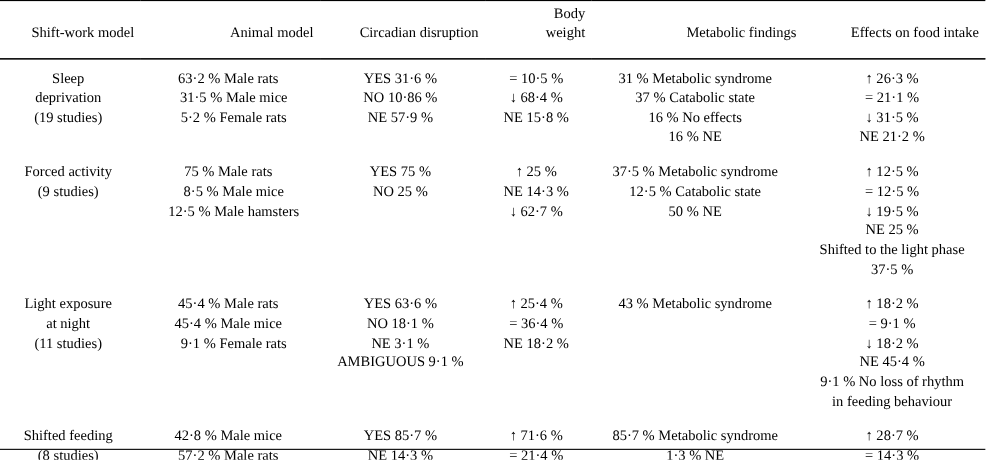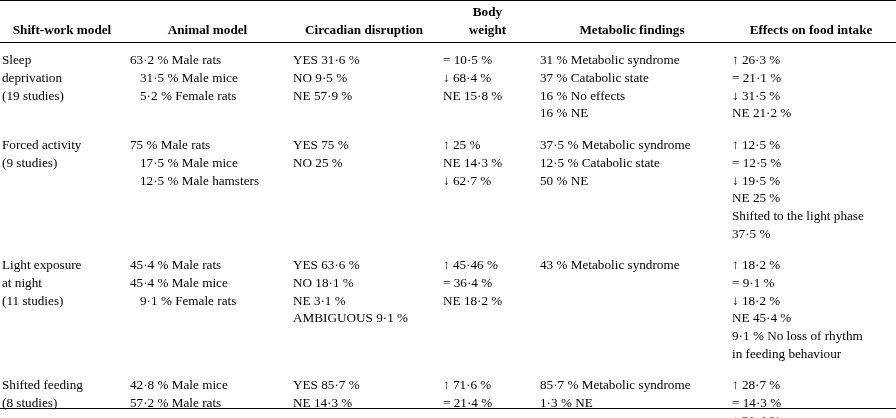"Body" table.data-table thead th { font-weight: bold -> normal; padding: 2px 6px 4px 2px -> 2px 6px 15px 2px; text-align: center -> right }
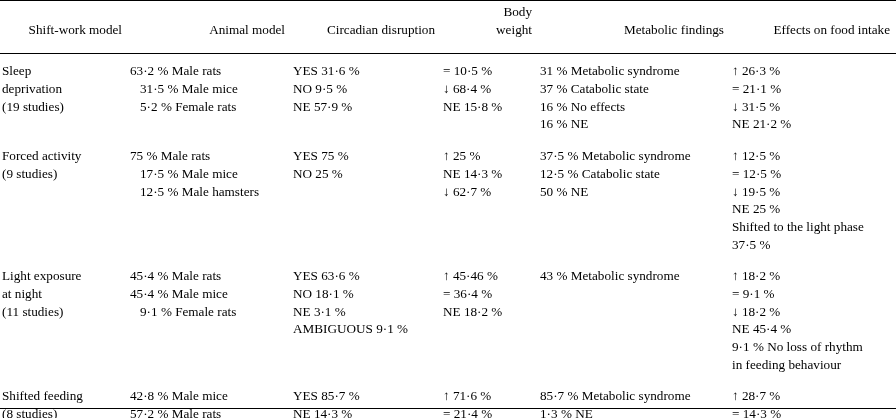"Sleep" table.data-table tbody td { text-align: none -> center }
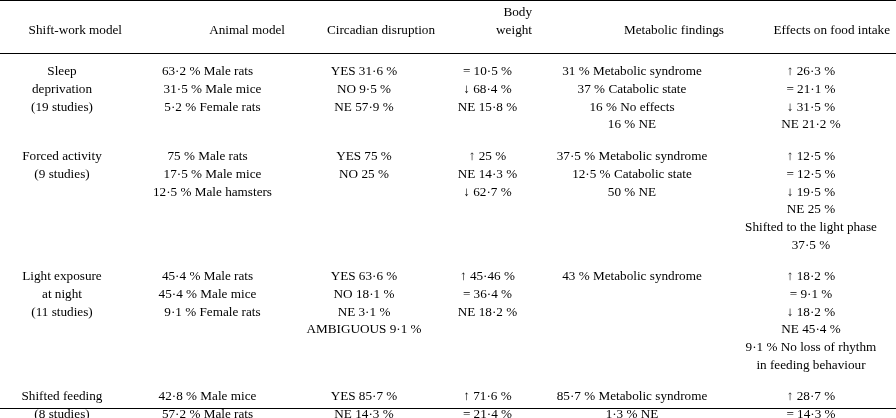"NO 9·5 %" div.cellline { text: 9·5 -> 10·86 }
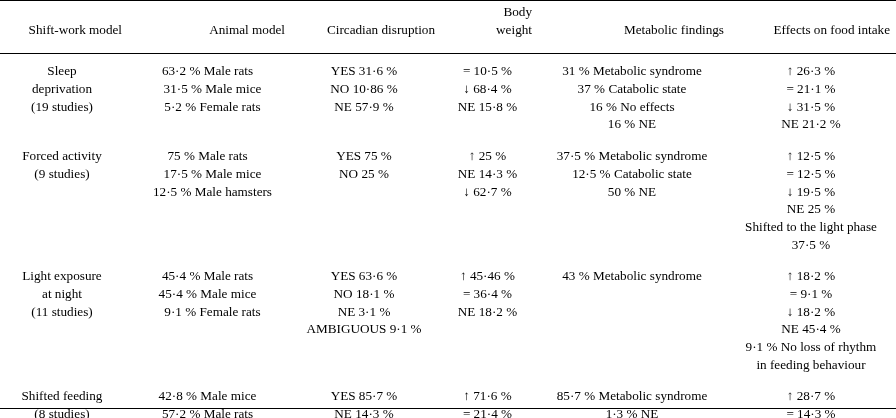"17·5 % Male mice" div.cellline { text: 17 -> 8 }
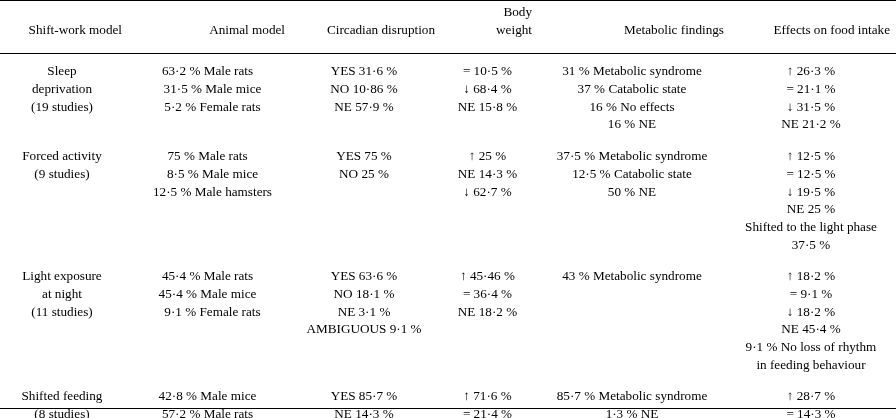"↑ 45·46 %" div.cellline { text: 45·46 -> 25·4 }
